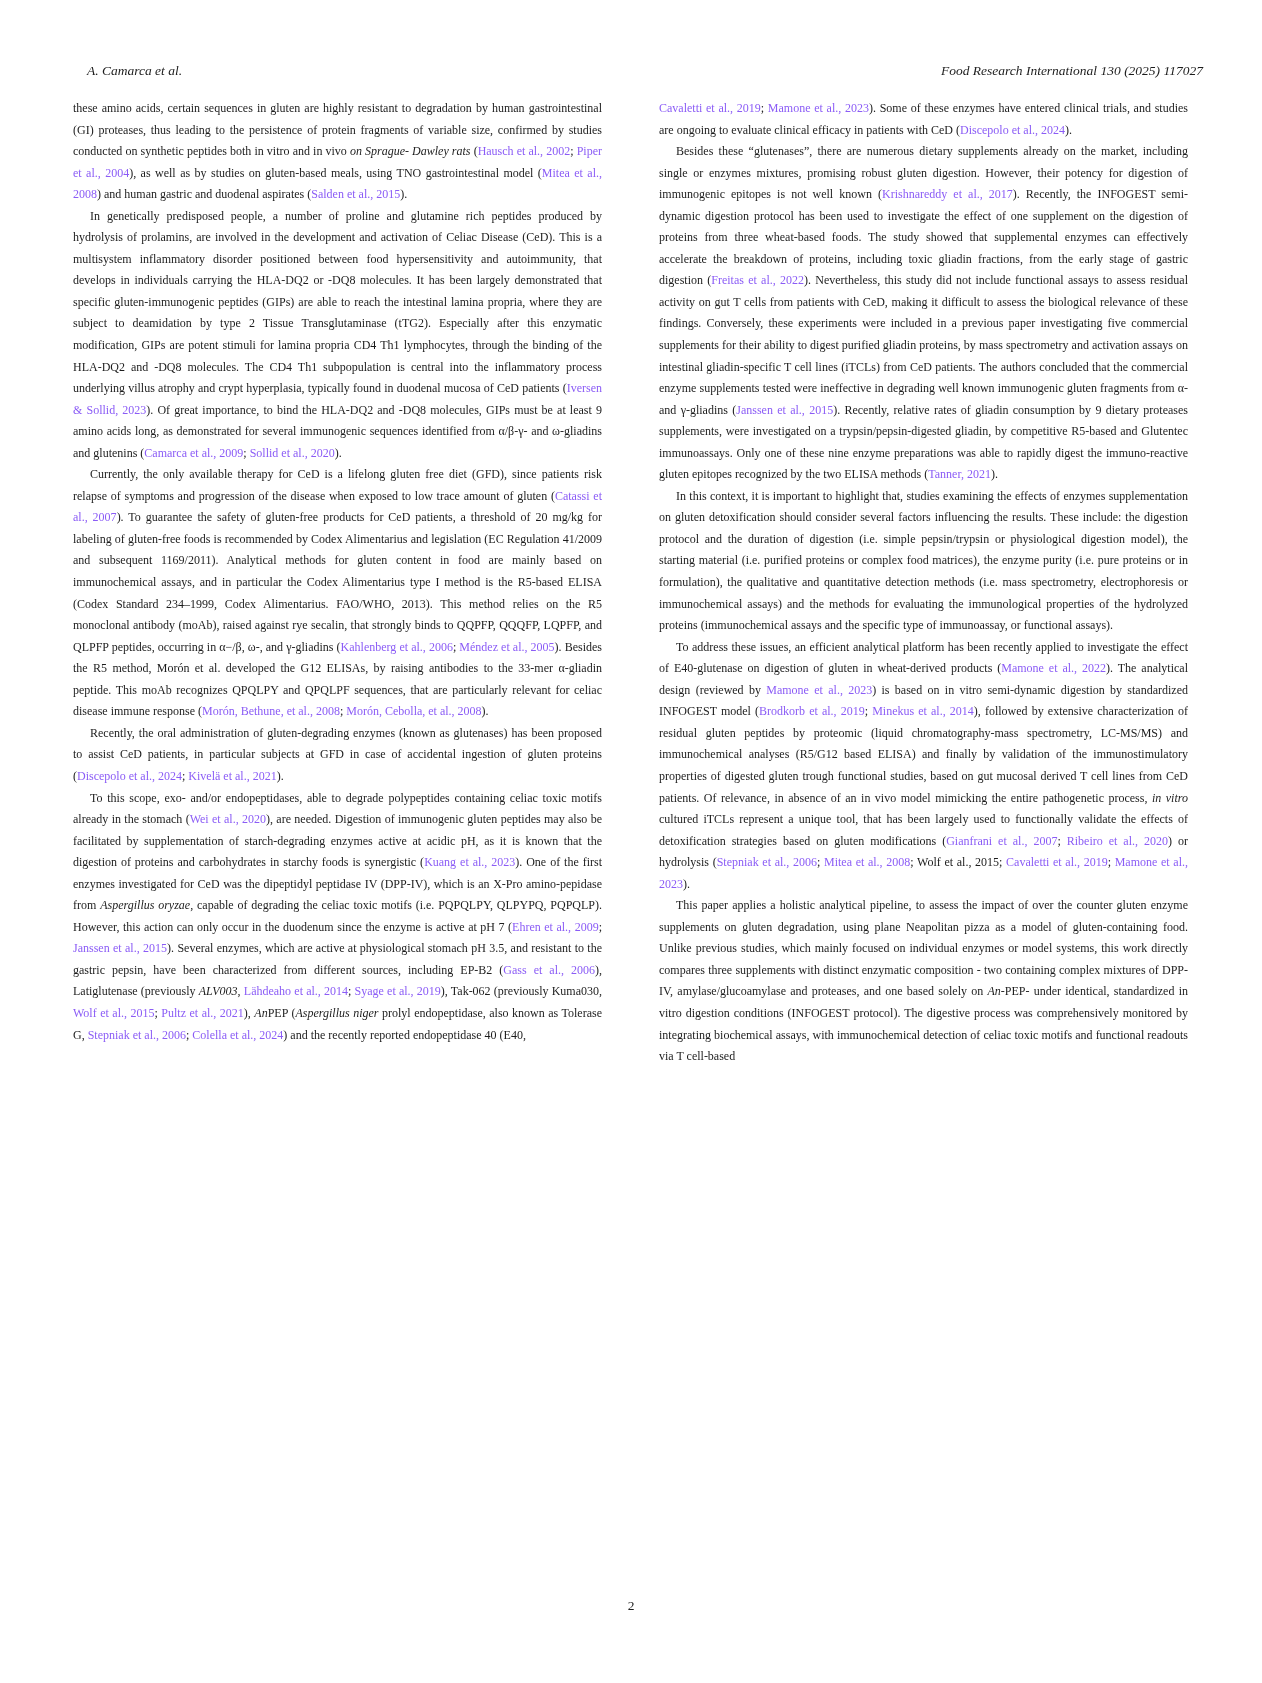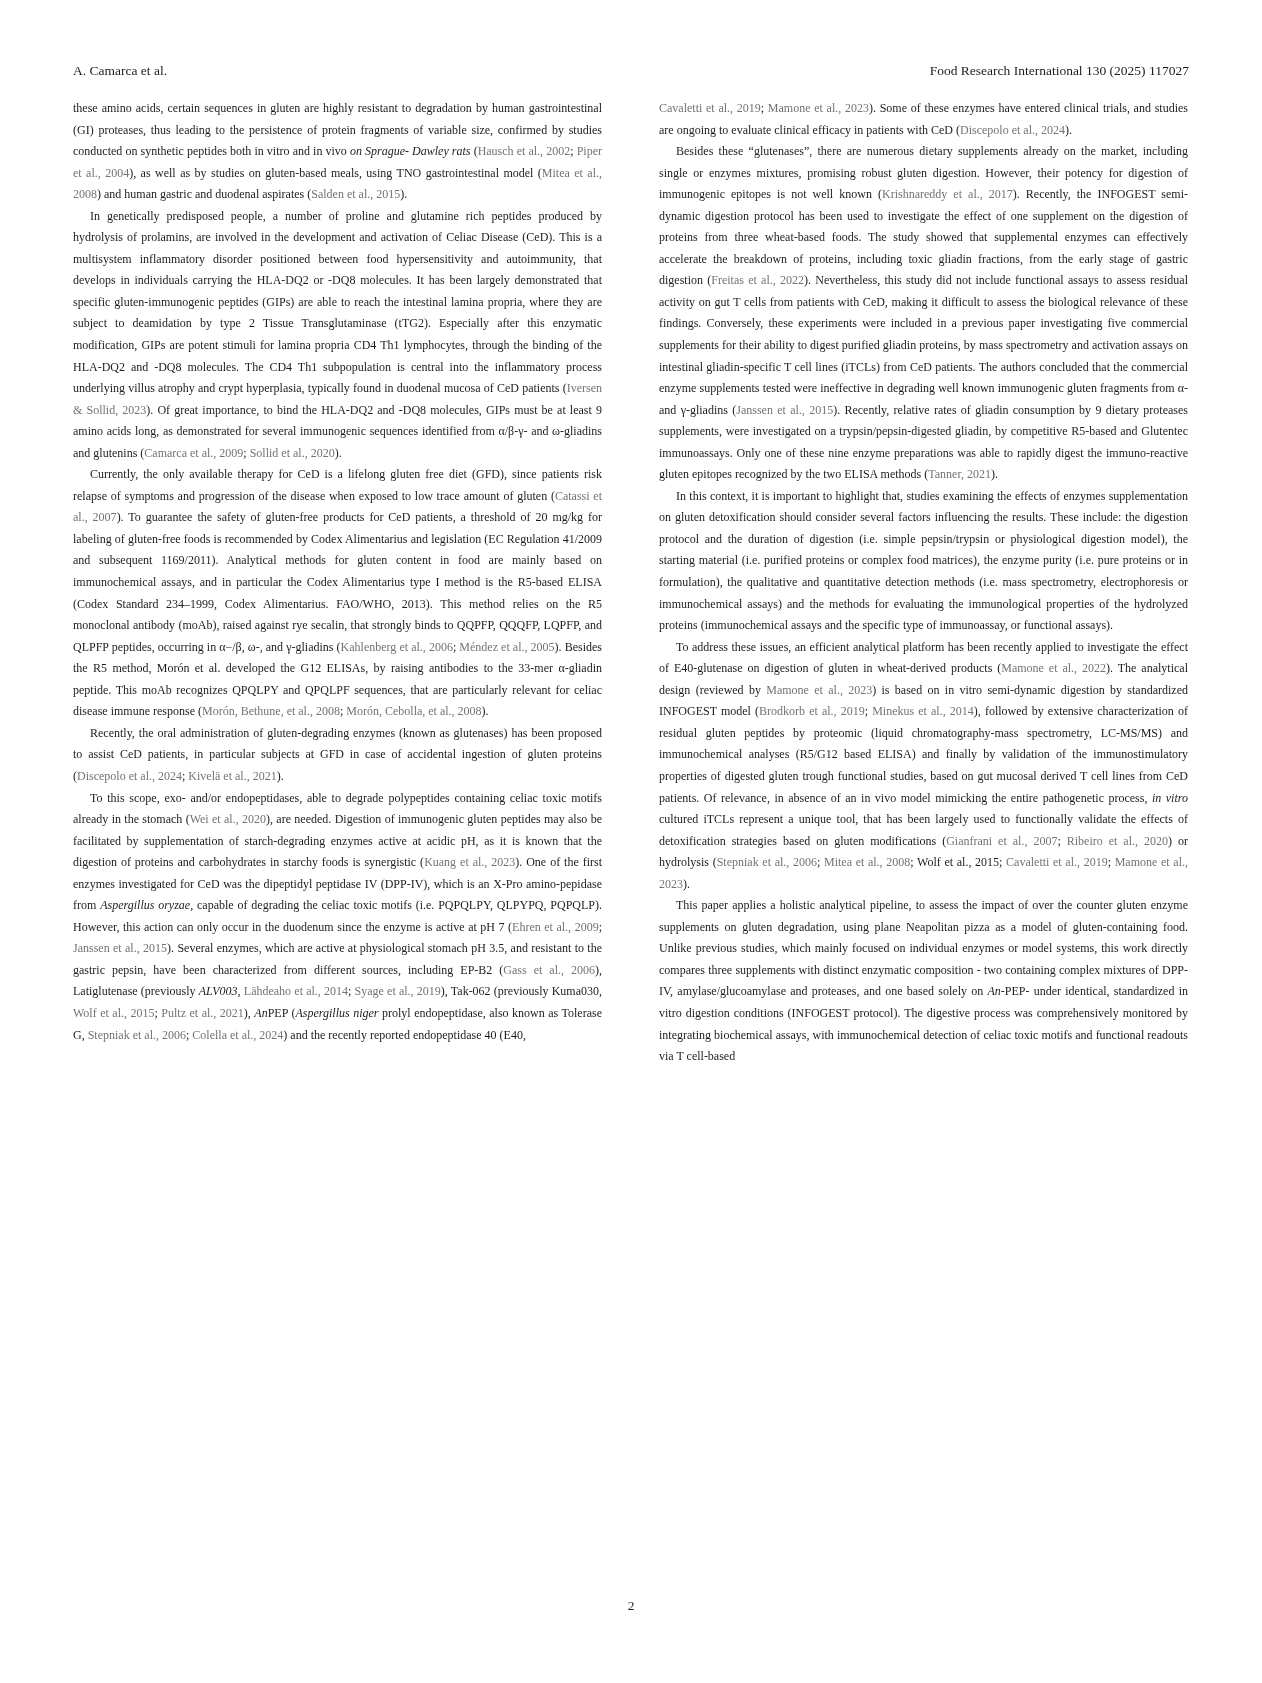"A. Camarca et al." .header { font-style: none -> italic; left: 73px -> 87px }
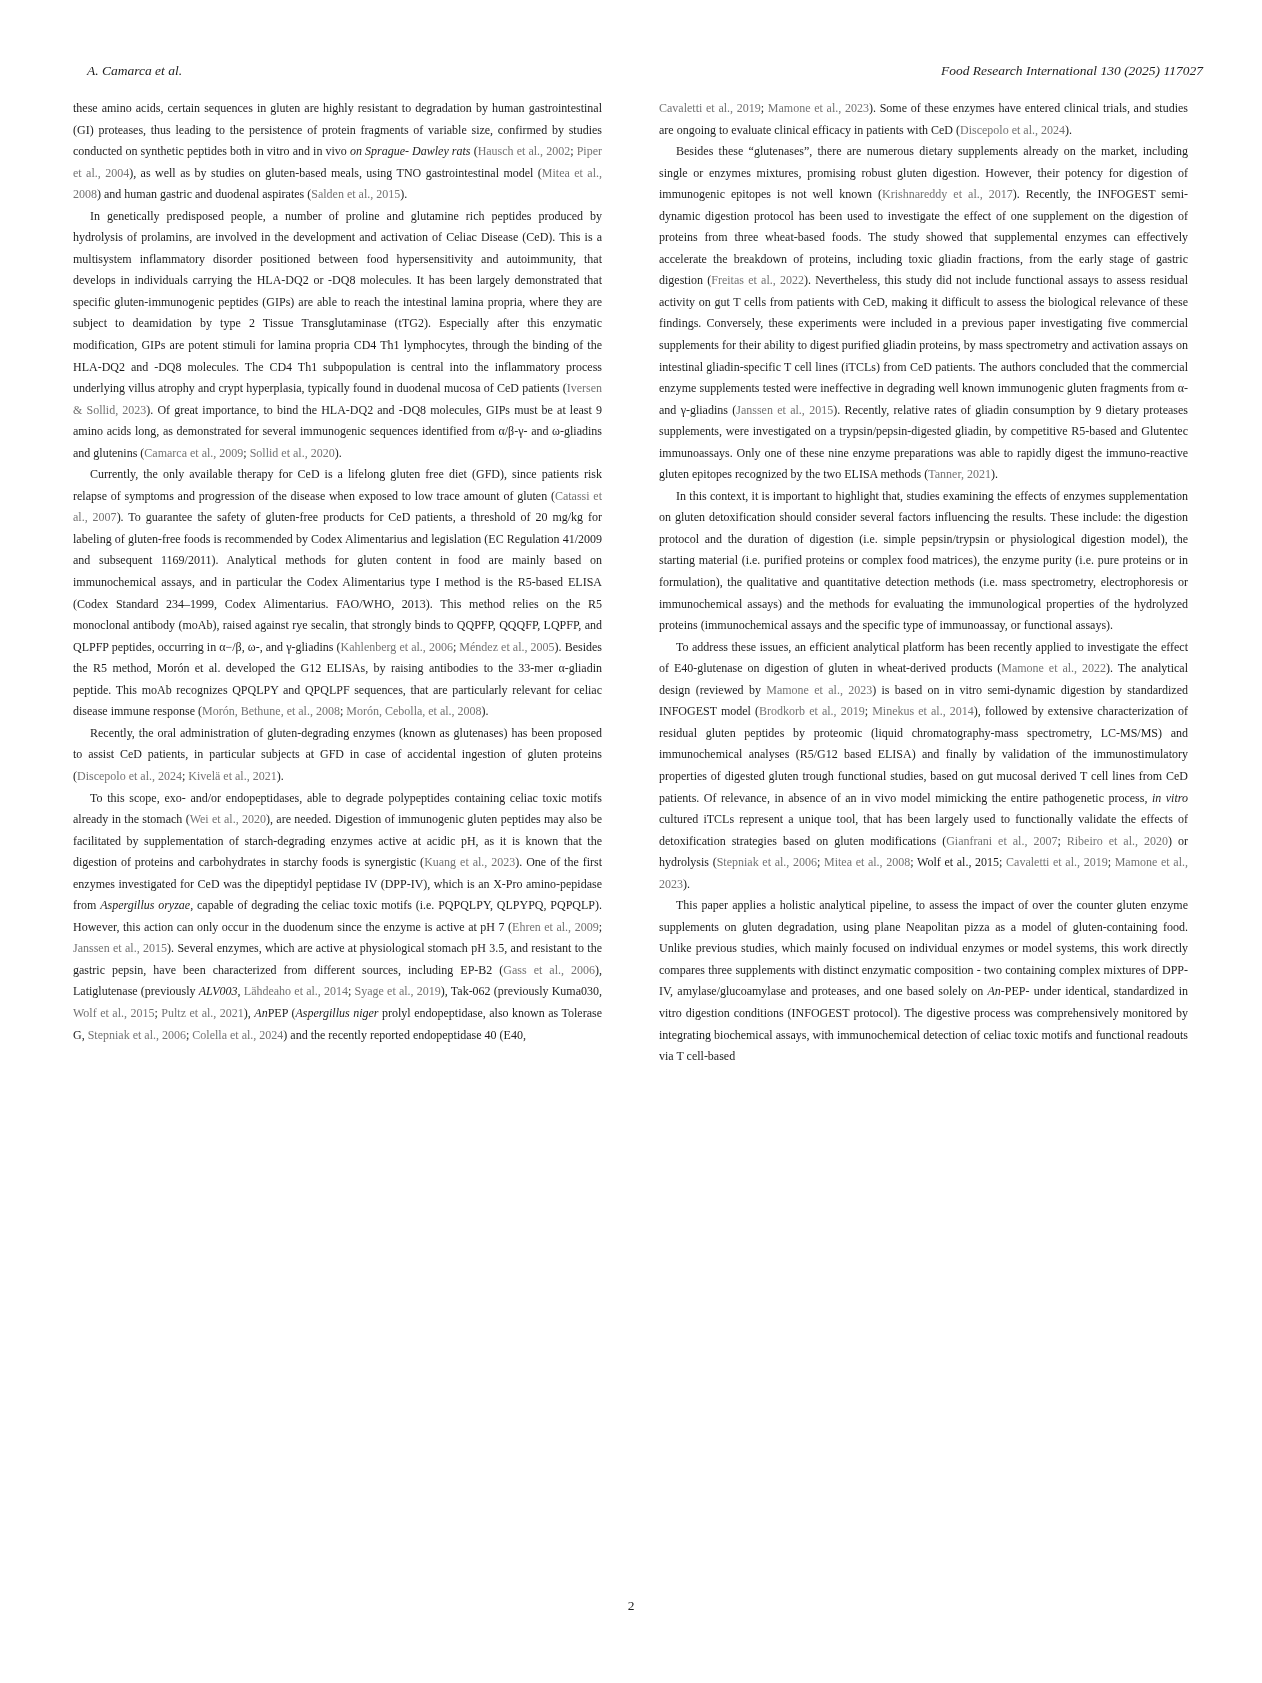"Cavaletti et al., 2019" a.ref { color: #737373 -> #8b5cf6 }
